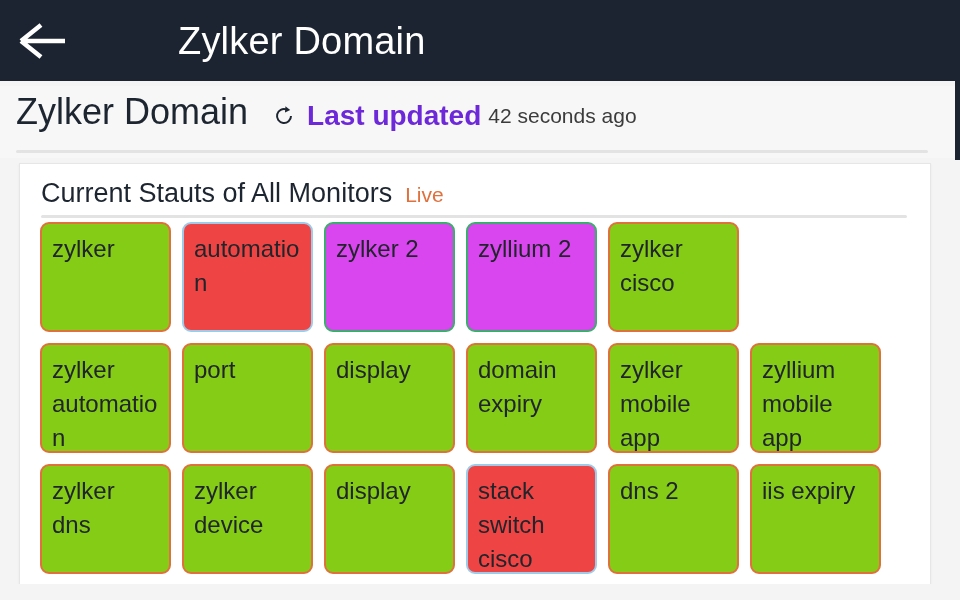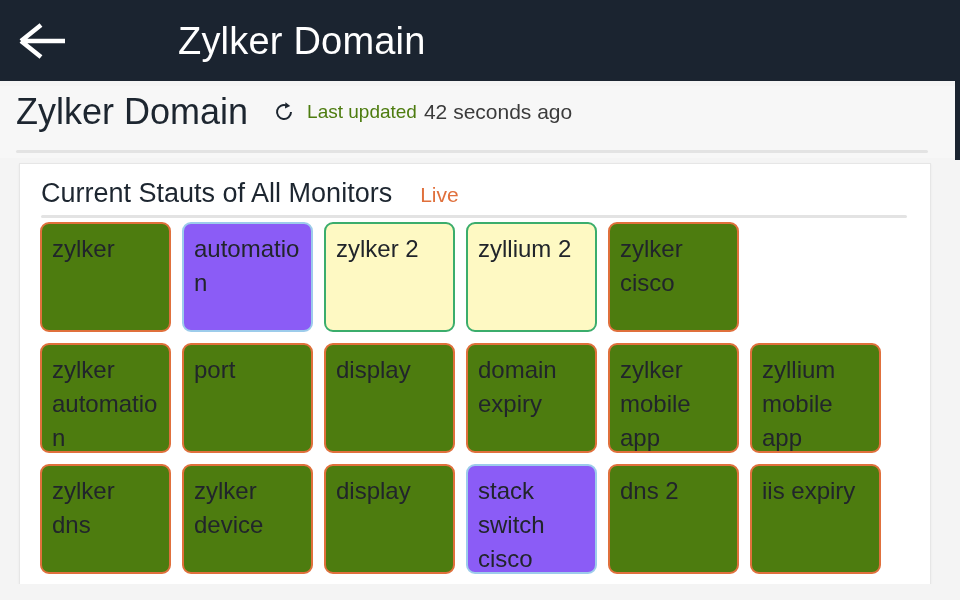"Last updated" #last-updated-label { color: #4d7c0f -> #6d28d9; font-size: 19px -> 28px; font-weight: 400 -> 700 }
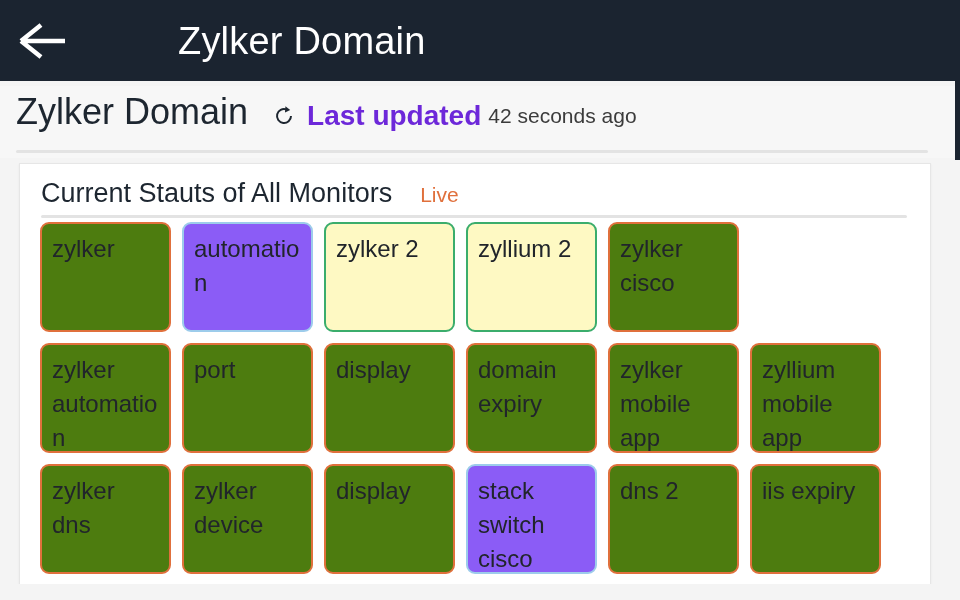"Live" #card-live-badge { margin-left: 28px -> 13px }
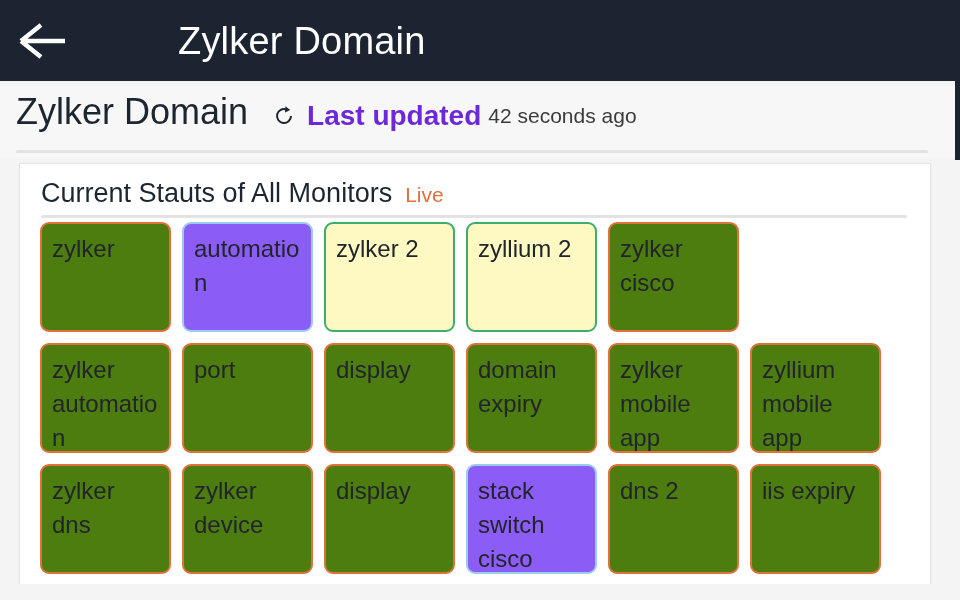"zylker" .monitor-tile.status-down { background: #4d7c0f -> #84cc16 }
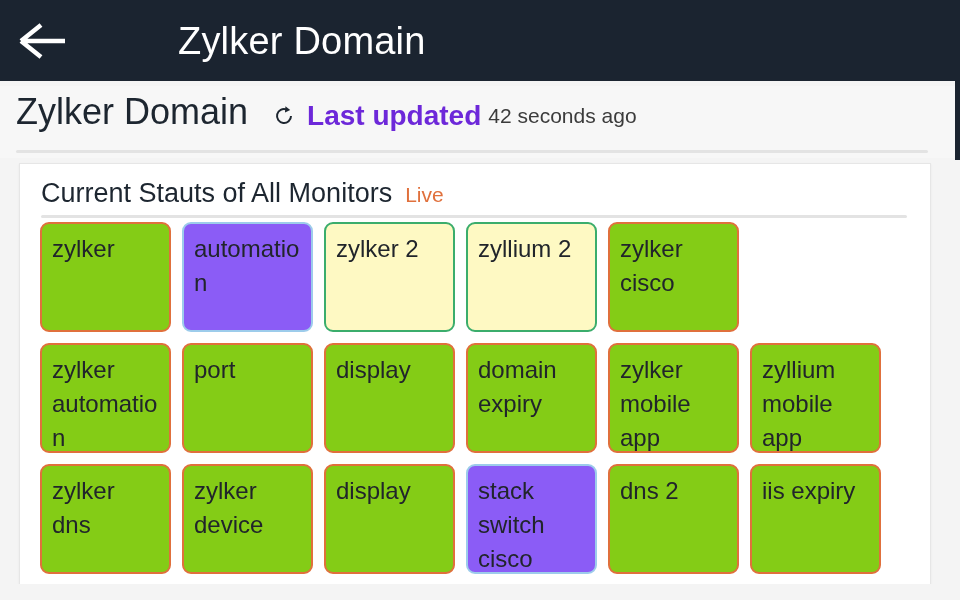"automation" .monitor-tile.status-trouble { background: #8b5cf6 -> #ef4444 }
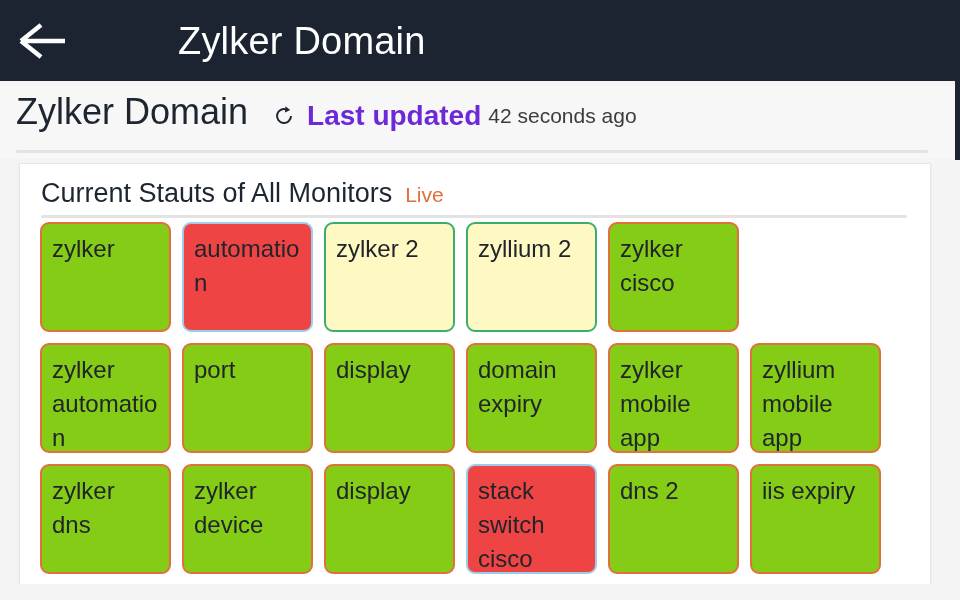"zylker 2" .monitor-tile.status-up { background: #fef9c3 -> #d946ef }
